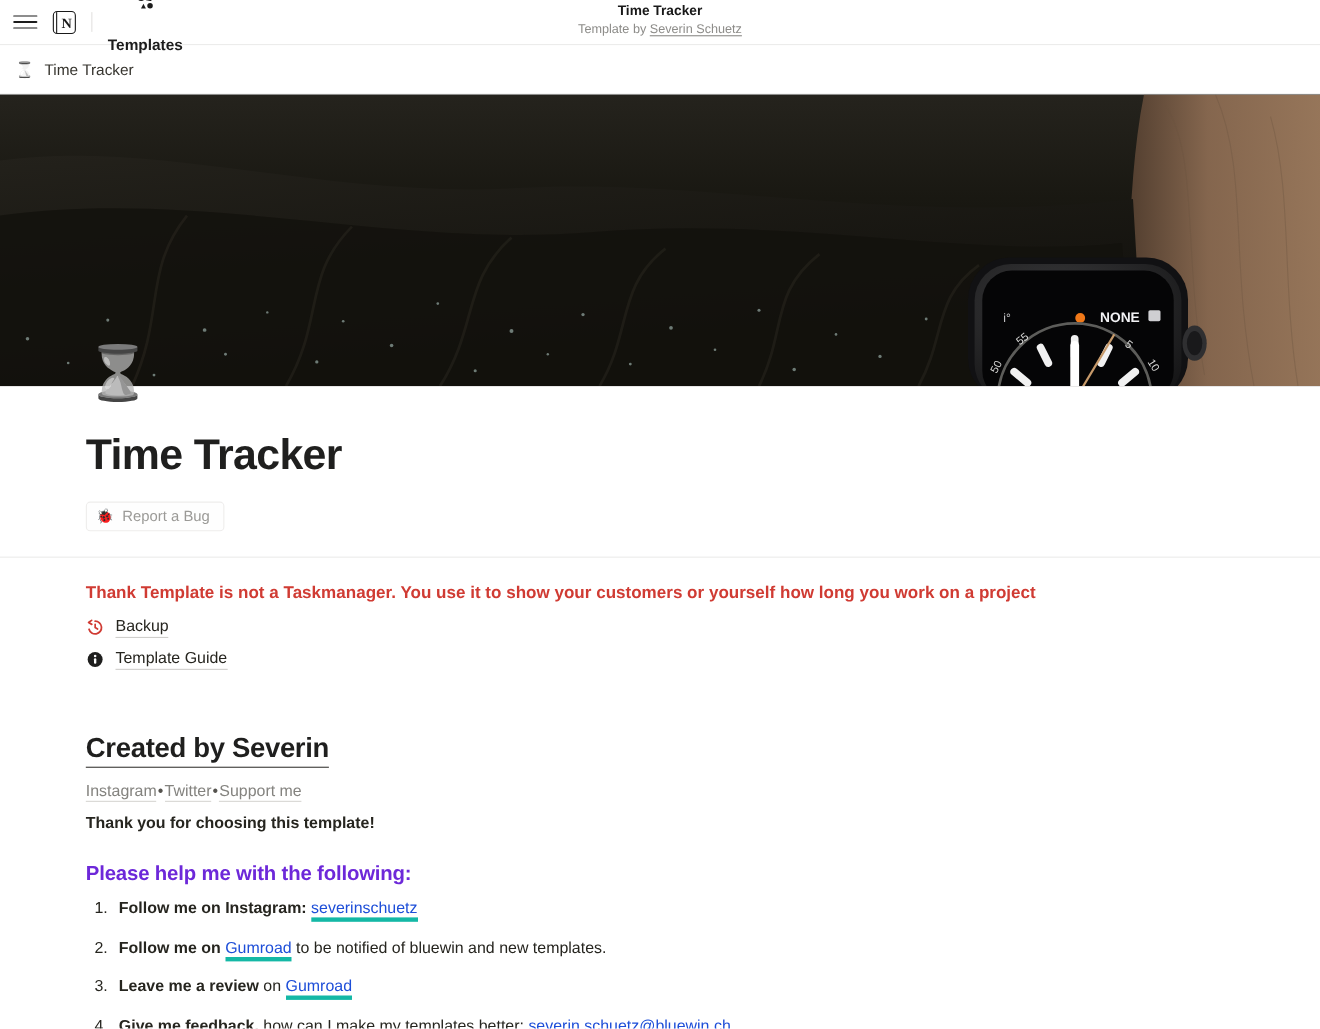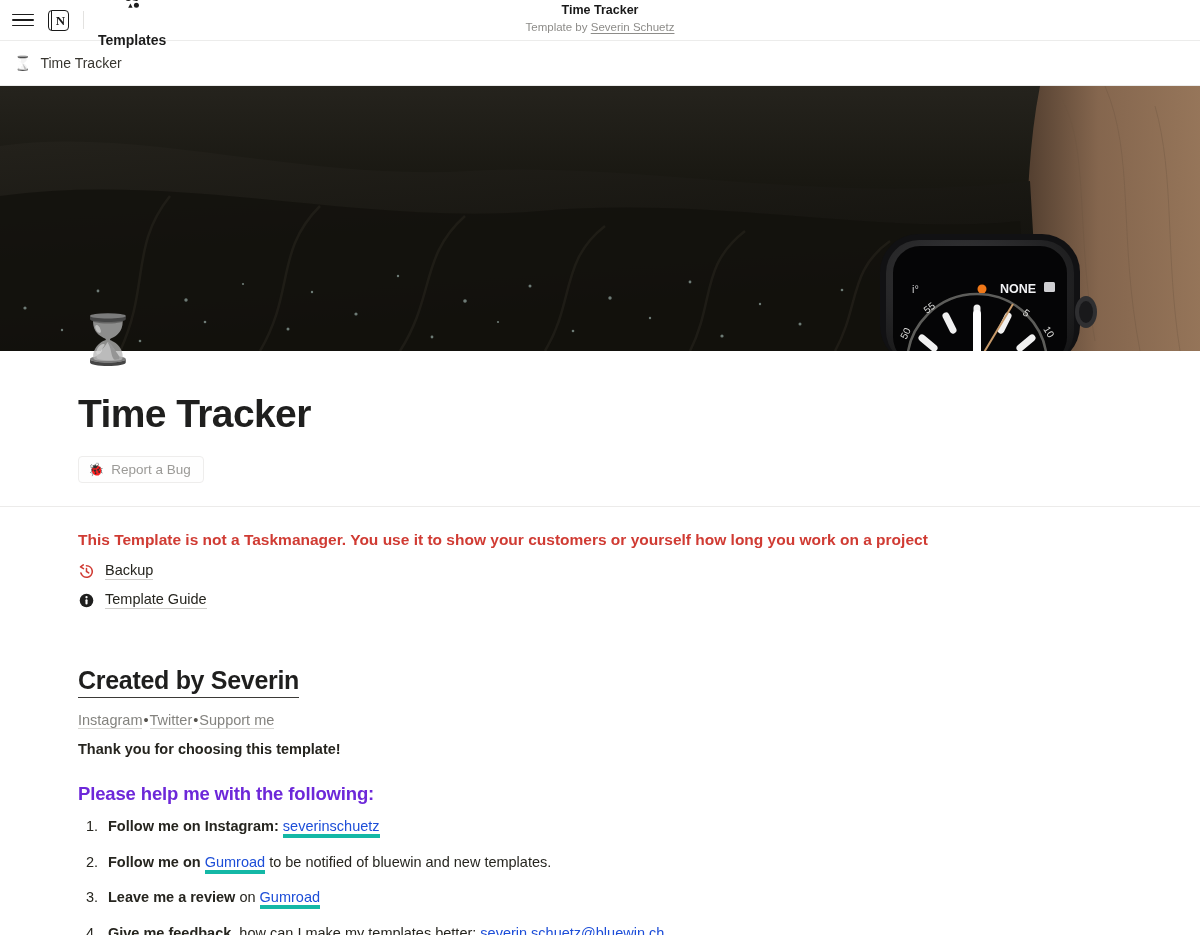"This Template is not a" div.warn { text: This -> Thank }
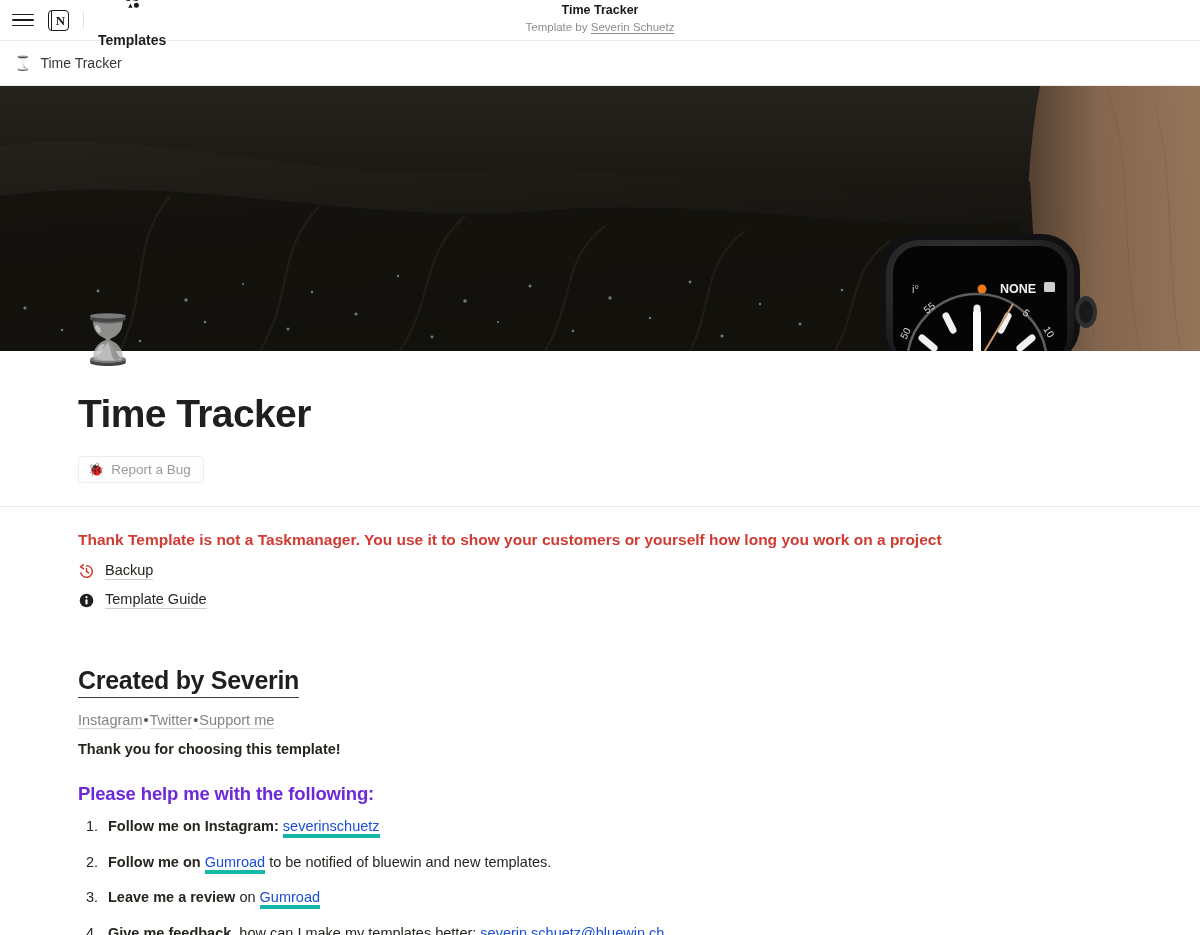"Backup" .link-row { align-items: flex-end -> flex-start }
